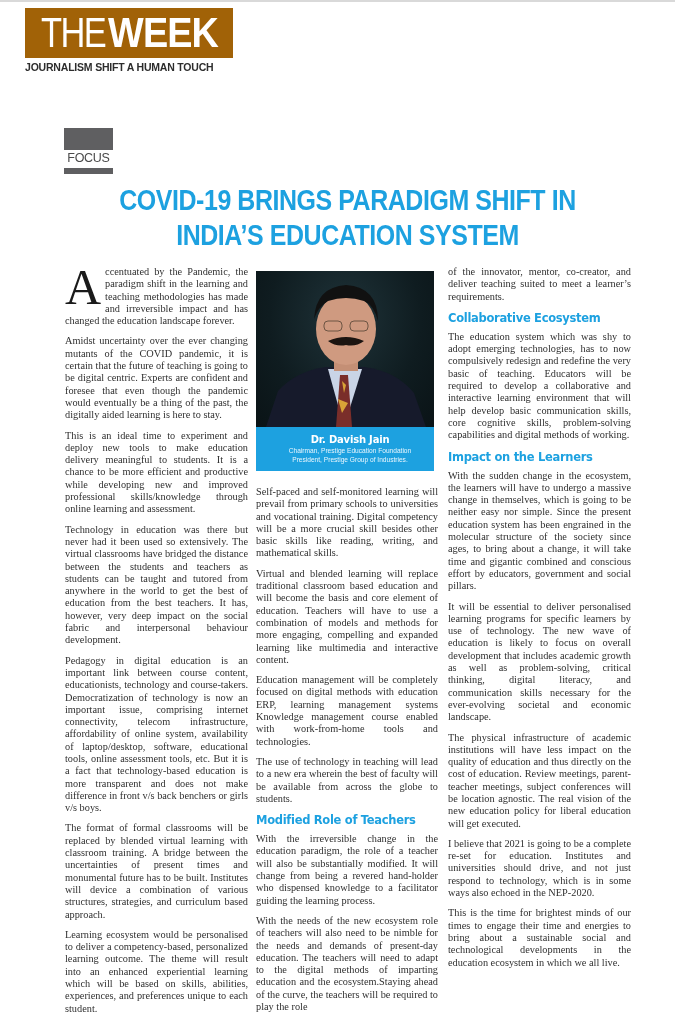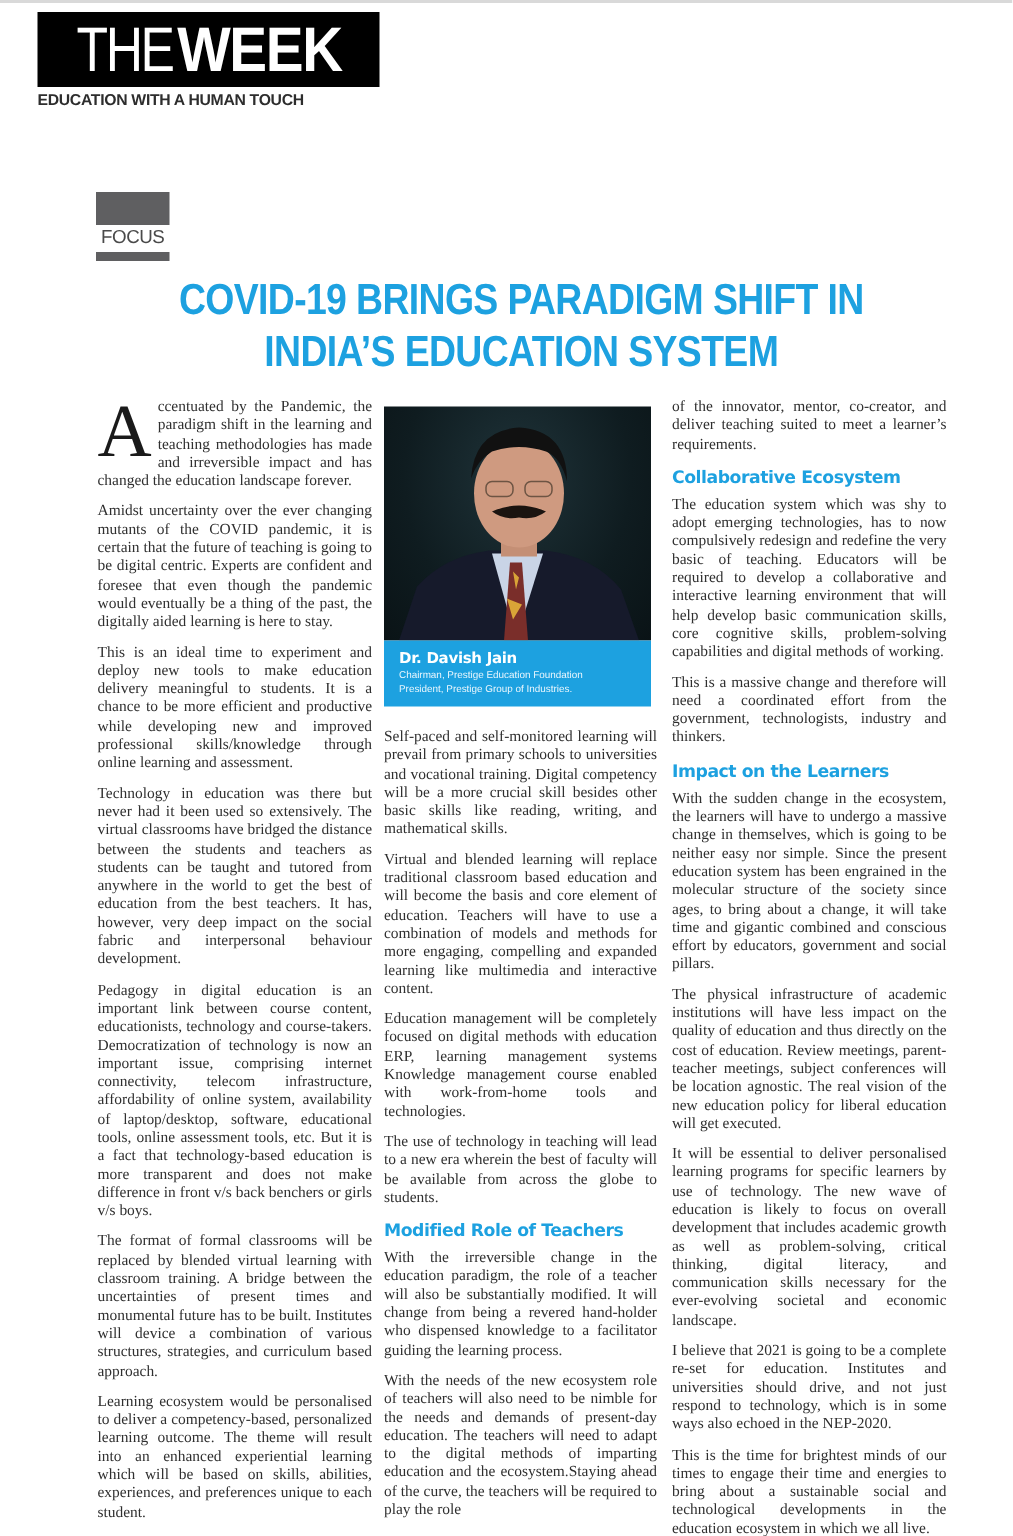"THE" .logo { background: #000000 -> #a16207; width: 228px -> 208px }
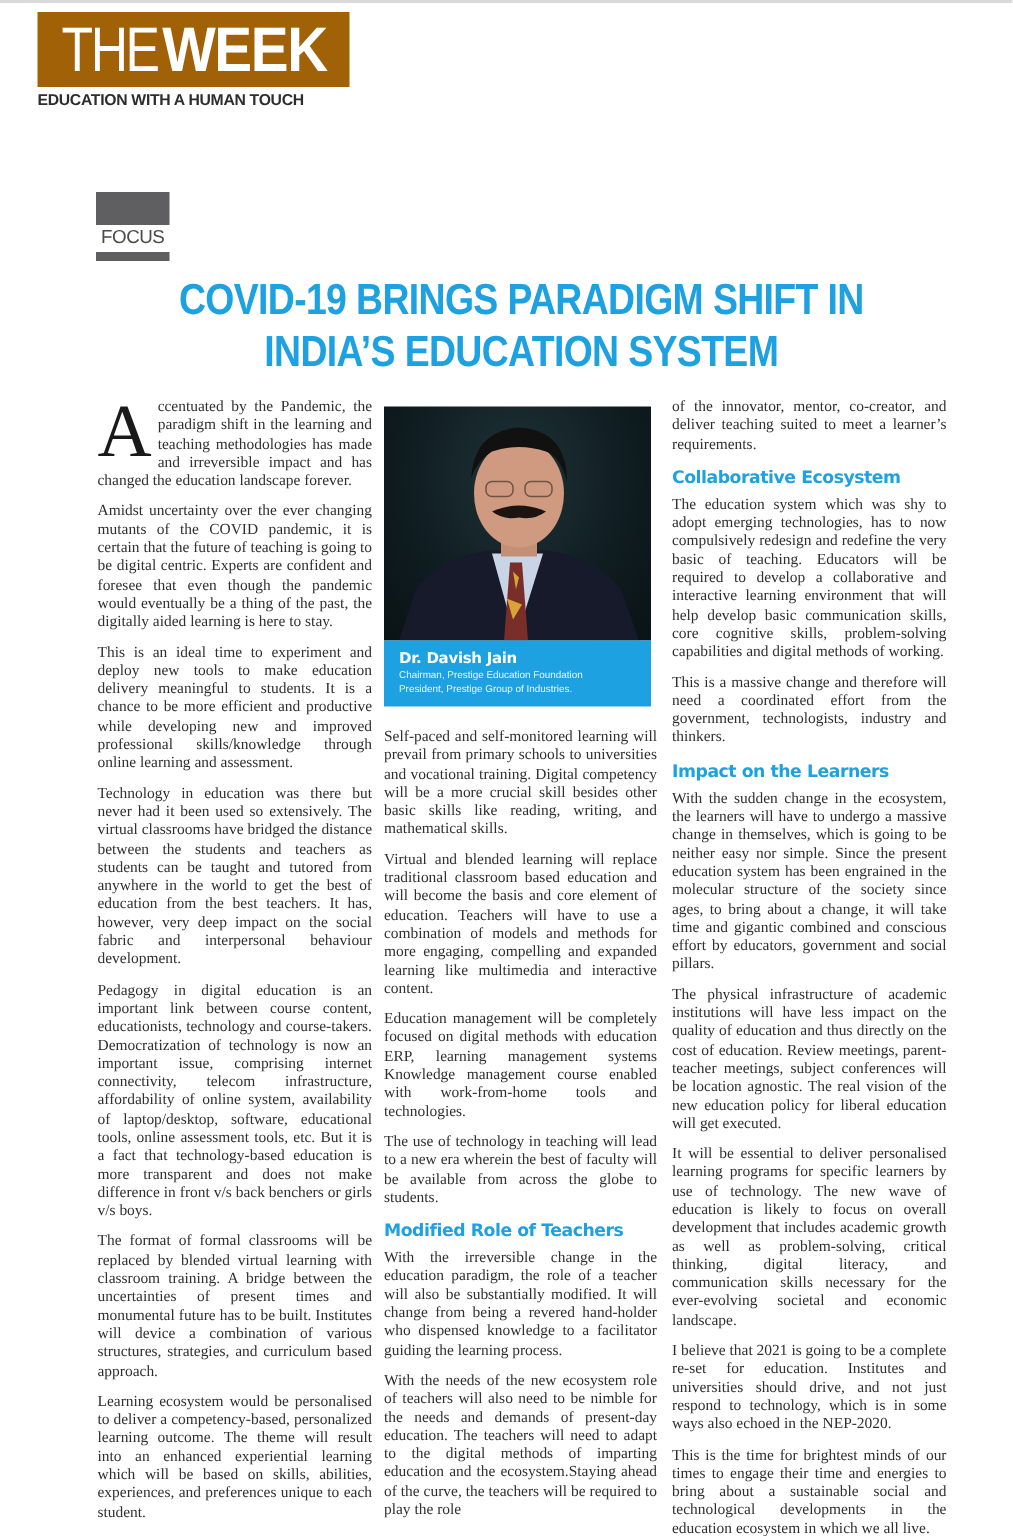"EDUCATION WITH A HUMAN TOUCH" div.tagline { text: EDUCATION WITH -> JOURNALISM SHIFT }
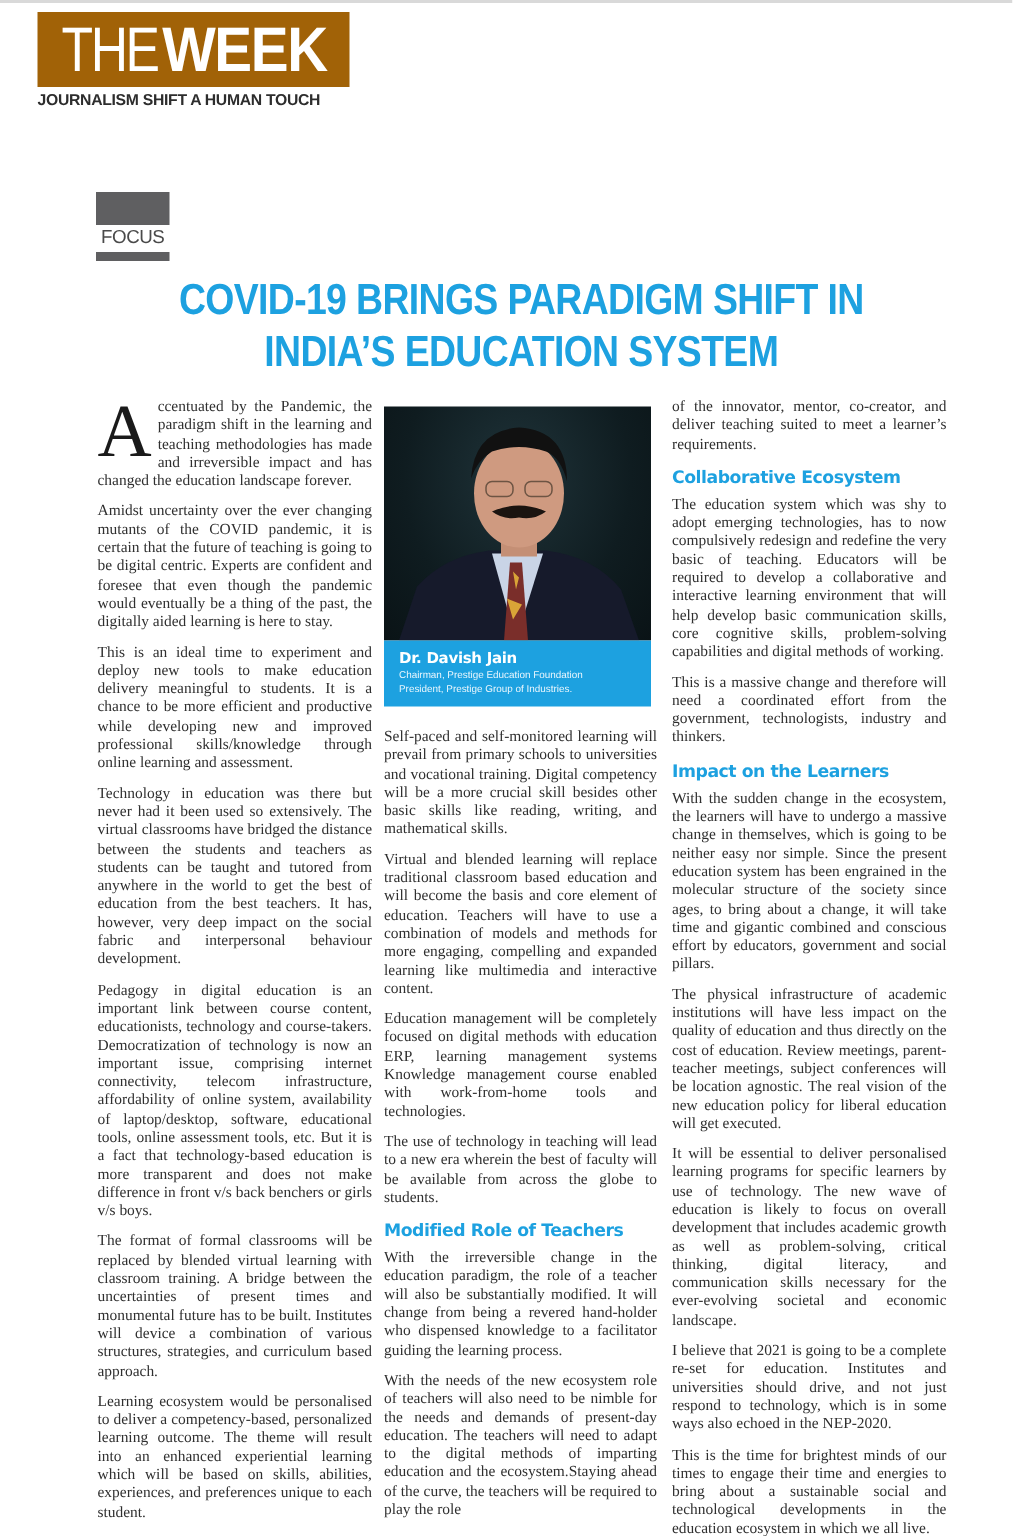"Dr. Davish Jain" .photo { text-align: none -> center }
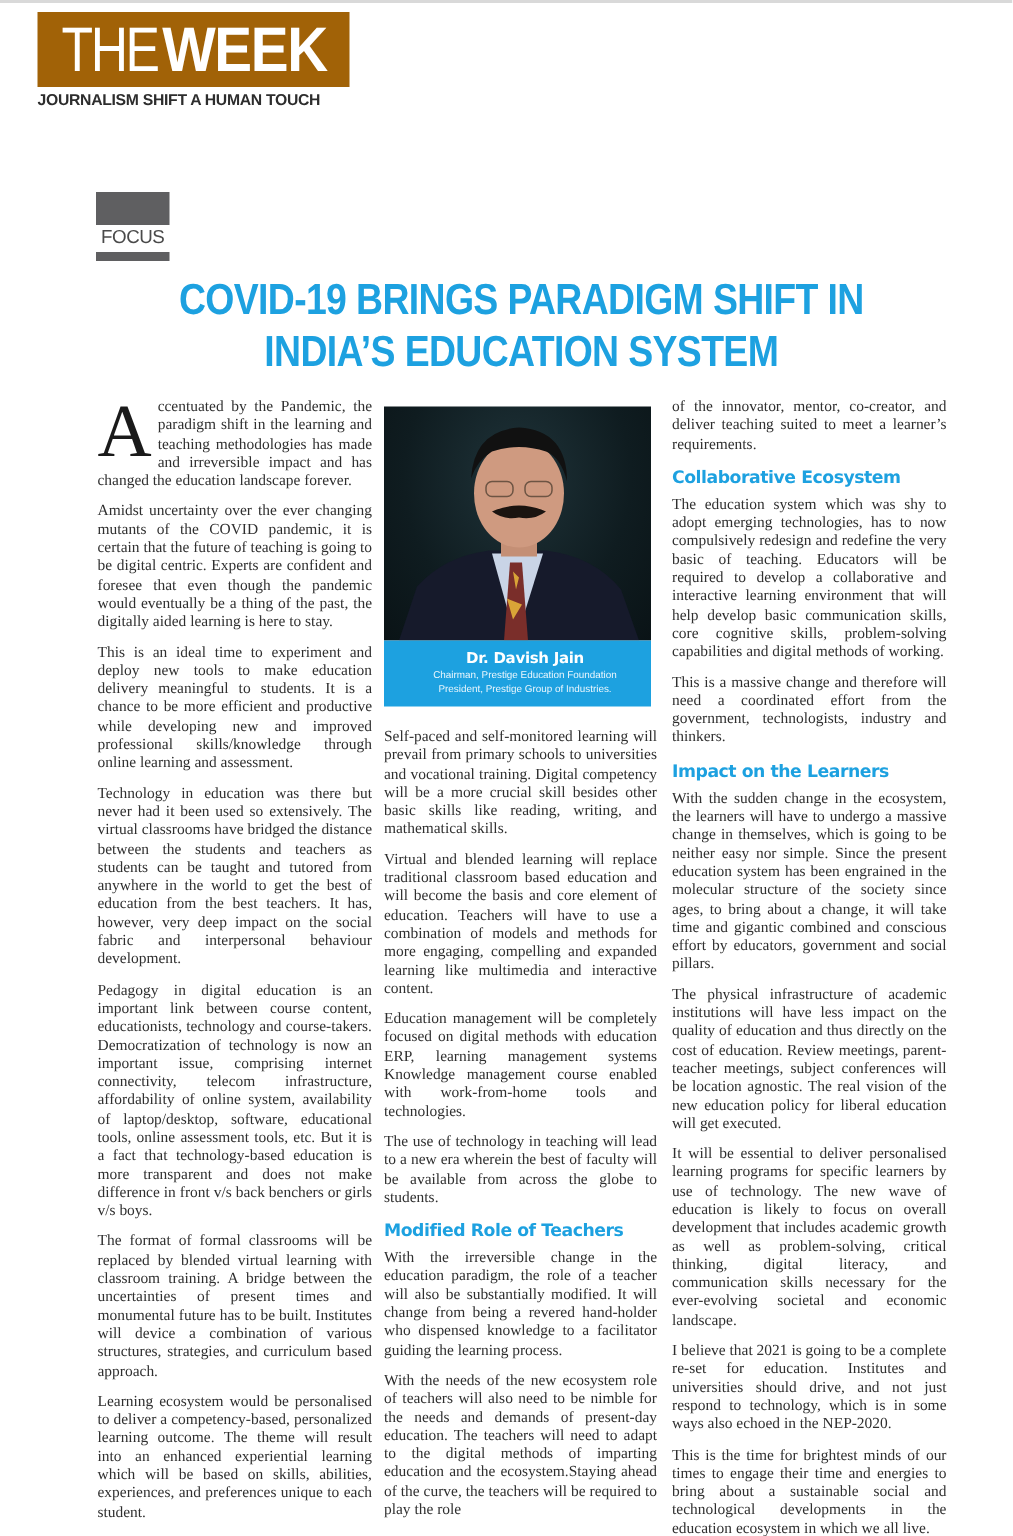"This is a massive change" p { html: <p>This is a massive change and therefore will need a coordinated effort from the government, technologists, industry and thinkers.</p> -> none }
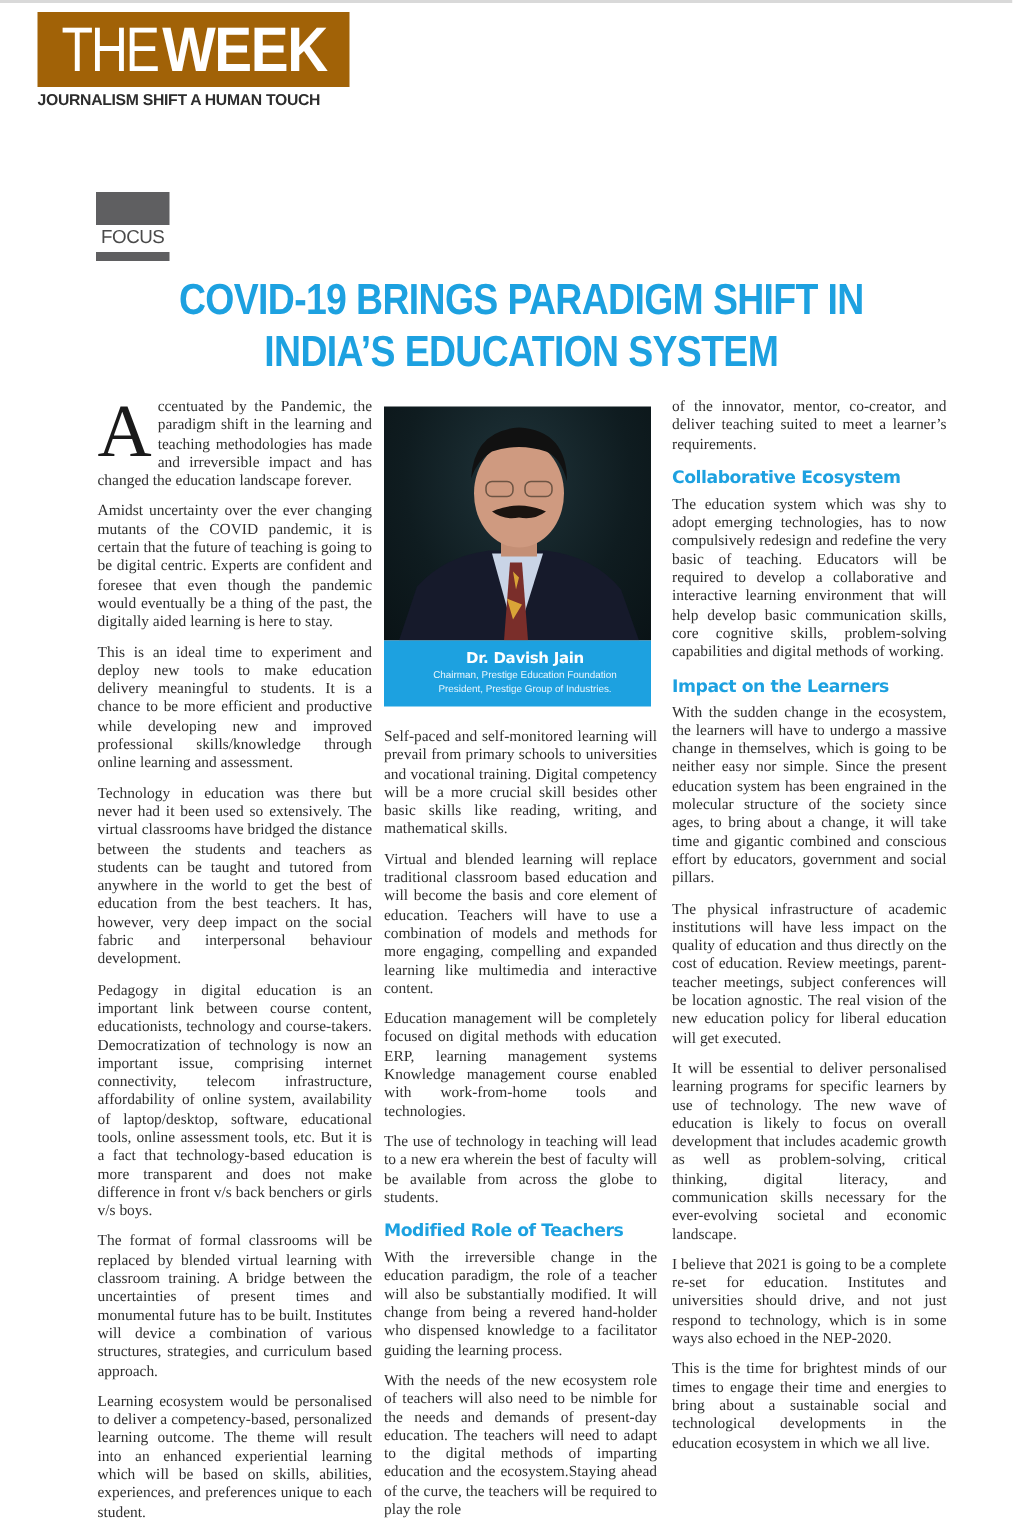"The physical infrastructure of academic" p { order: before "It will be essential to" -> after "It will be essential to" }
